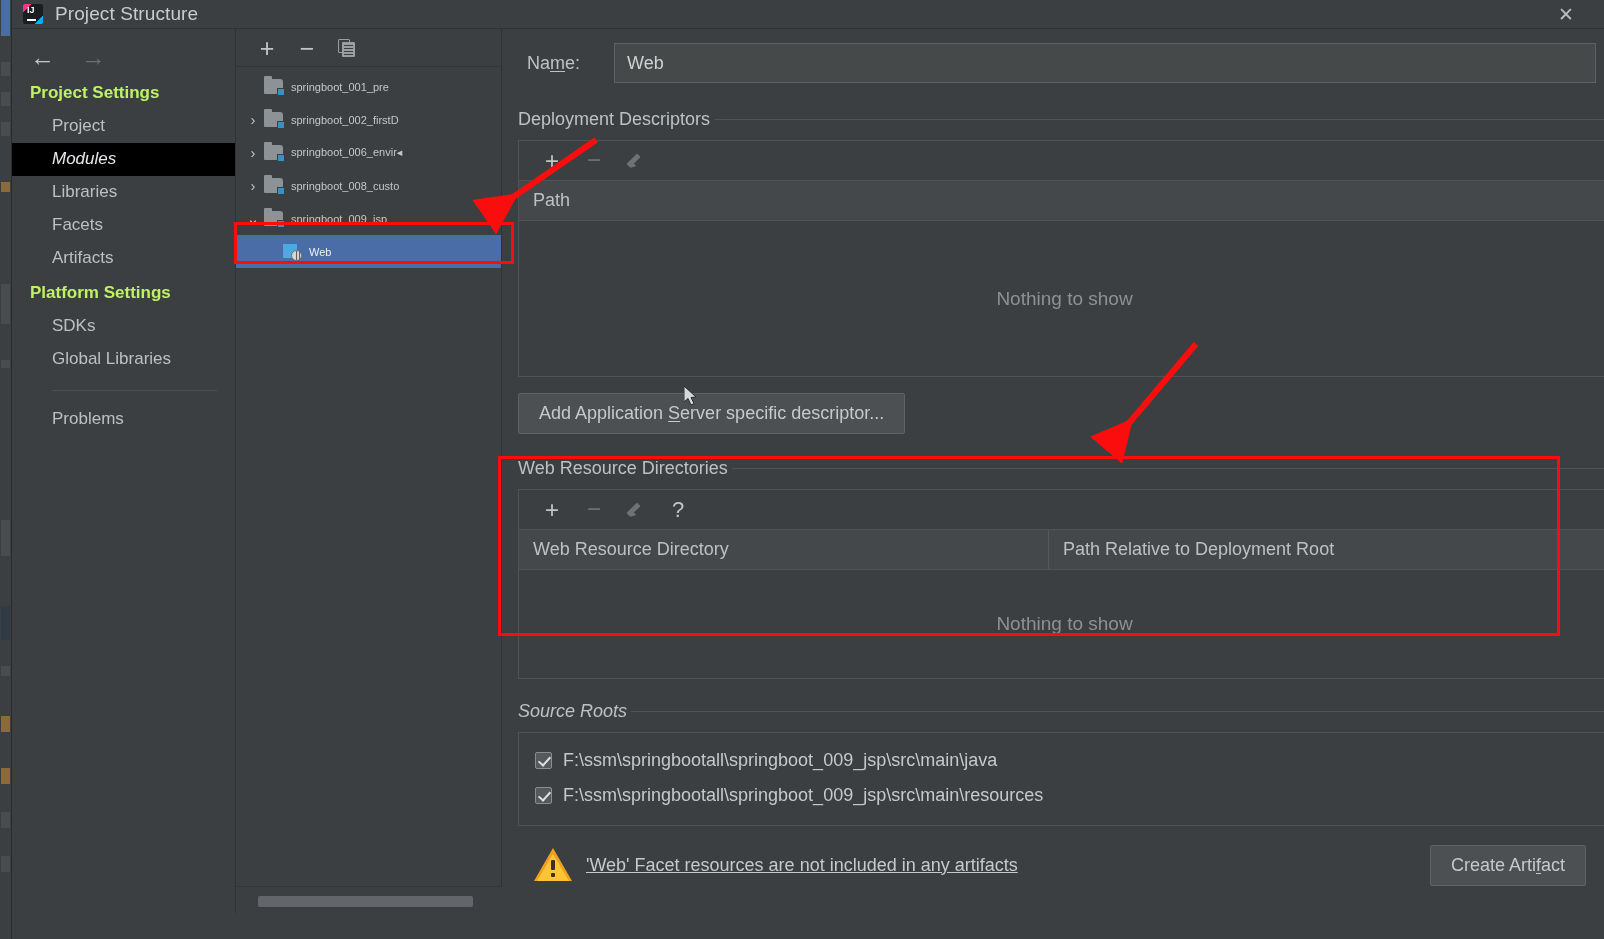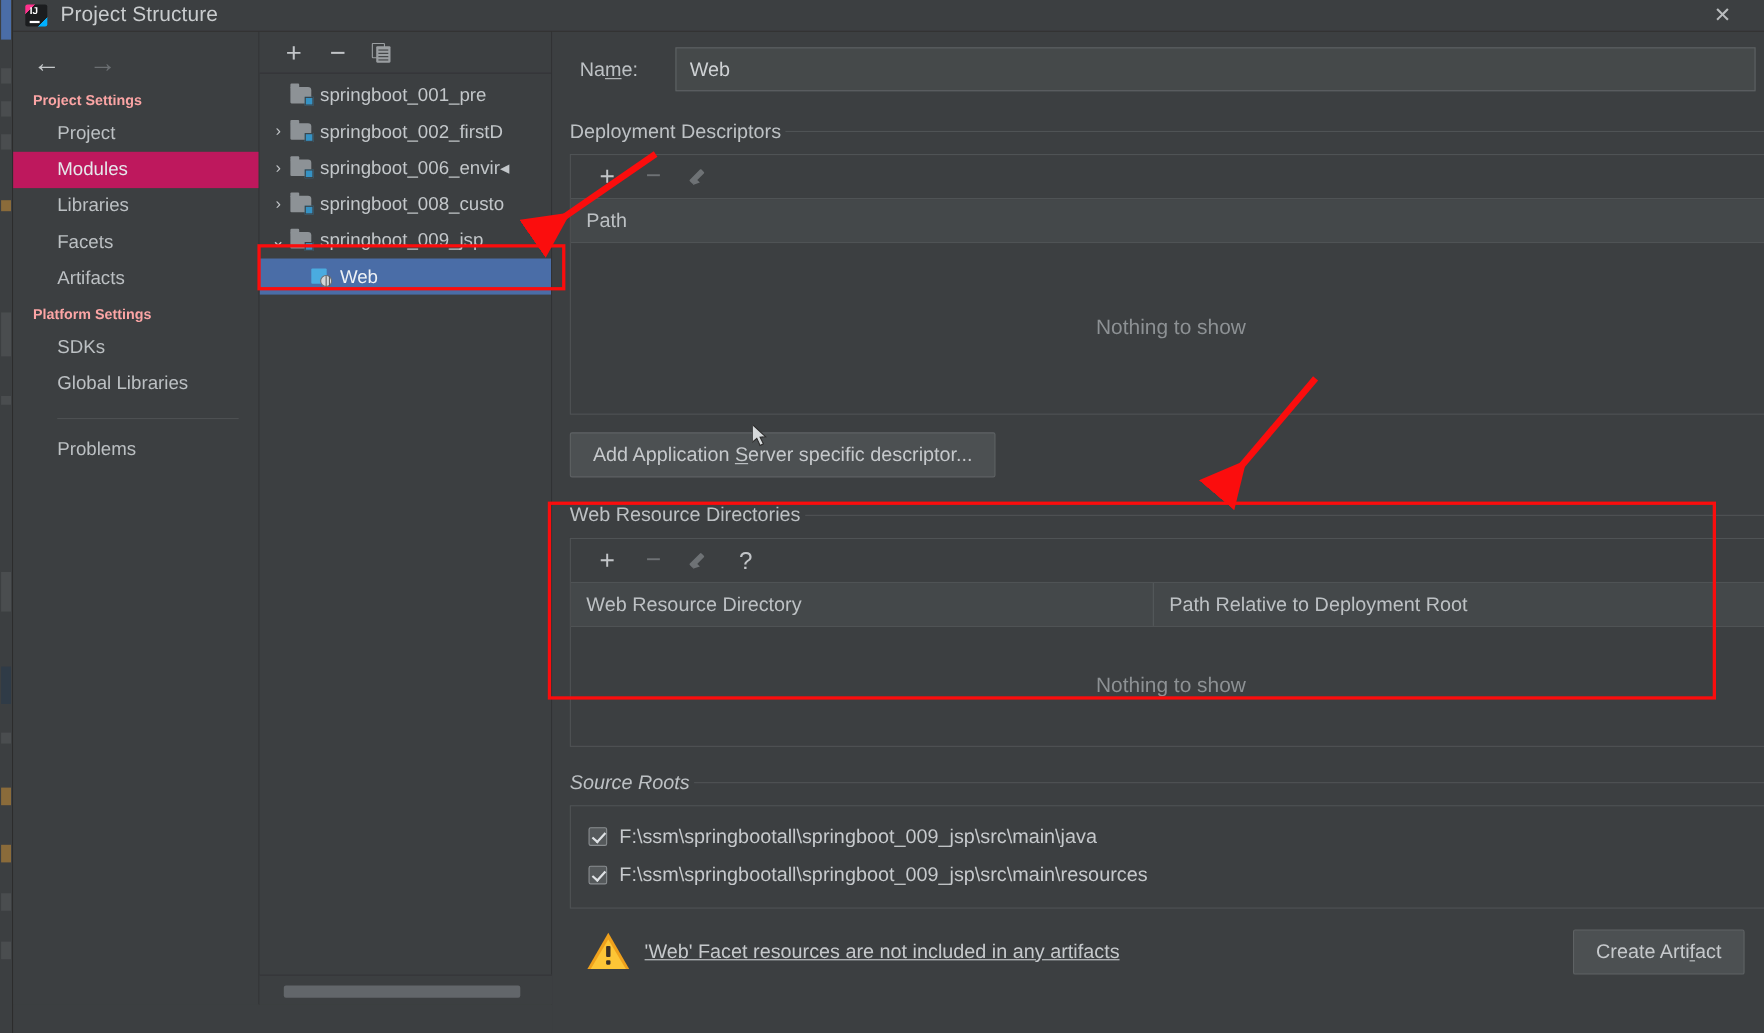"Project Settings" .nav-group-title { color: #fca5a5 -> #bef264; font-size: 13px -> 17px }
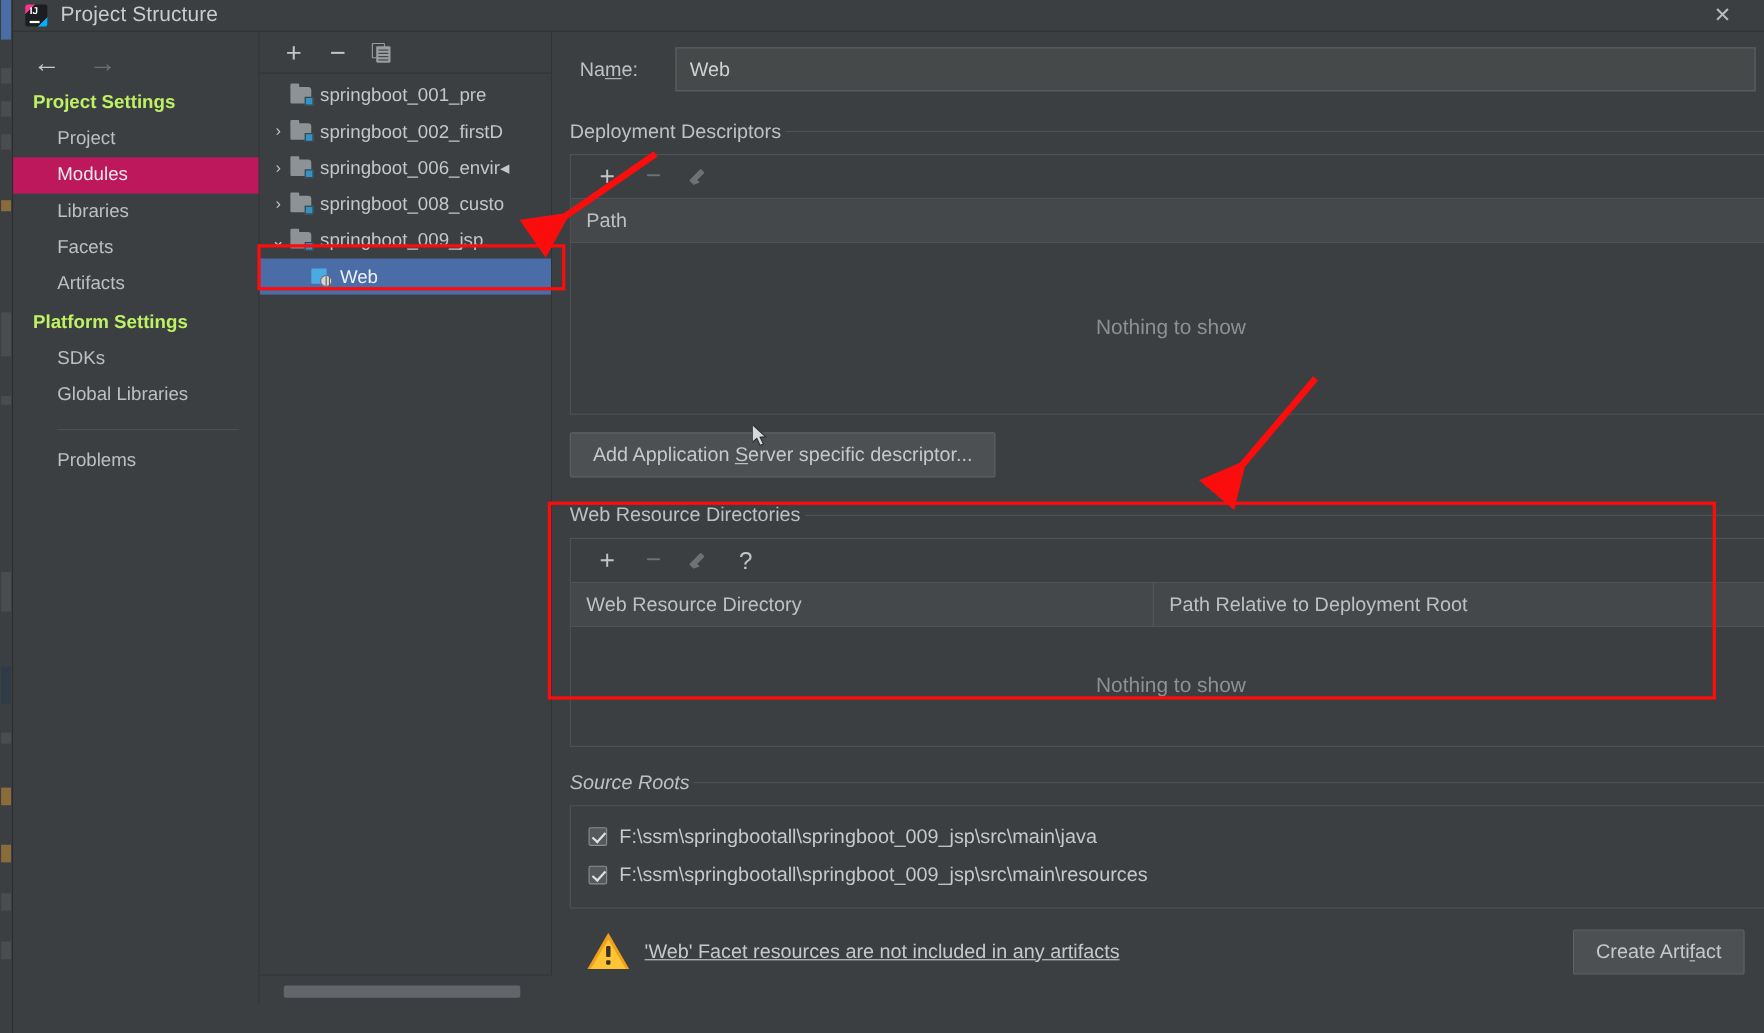"springboot_001_pre" .tree-label { font-size: 17px -> 11px }
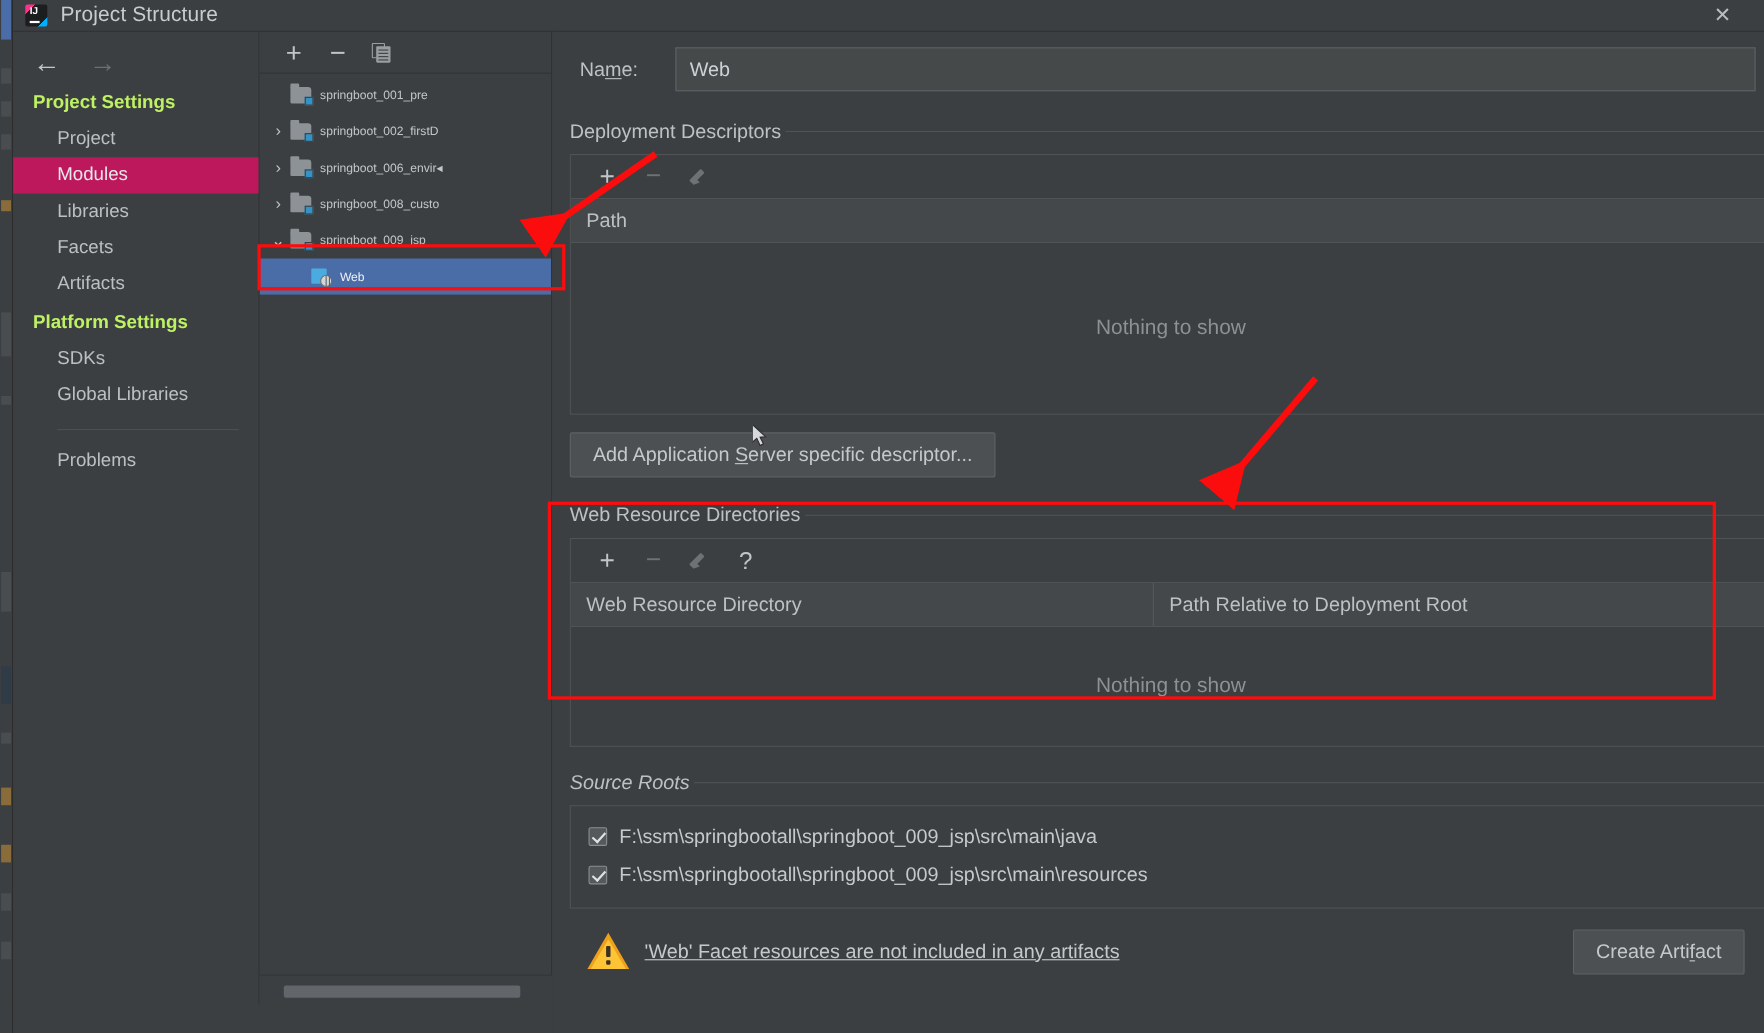"Modules" .nav-item.selected { background: #be185d -> #000000; font-style: none -> italic }
